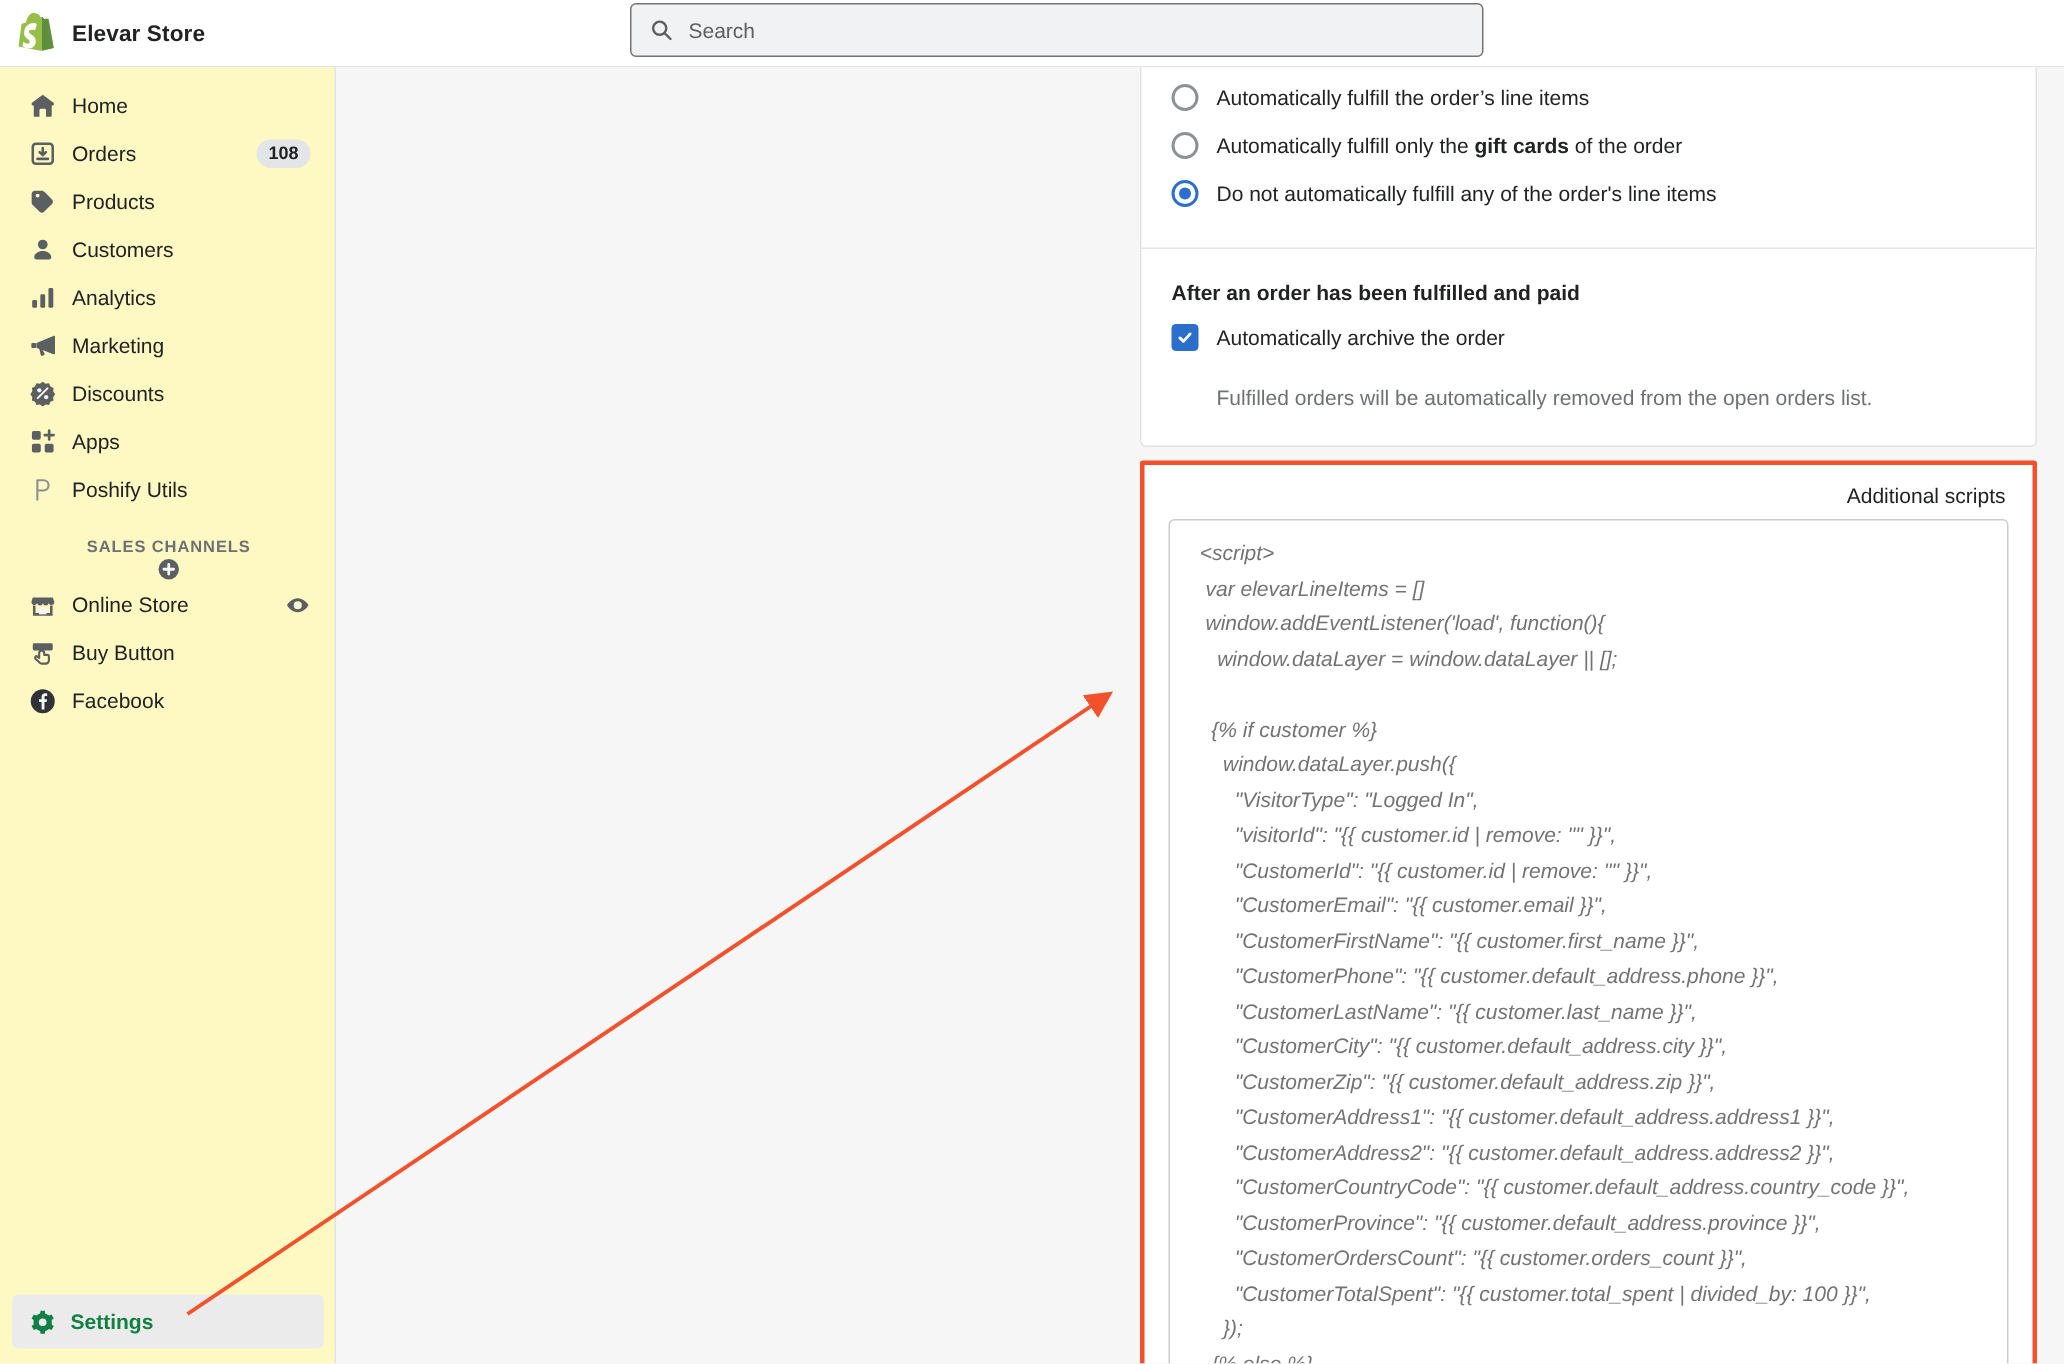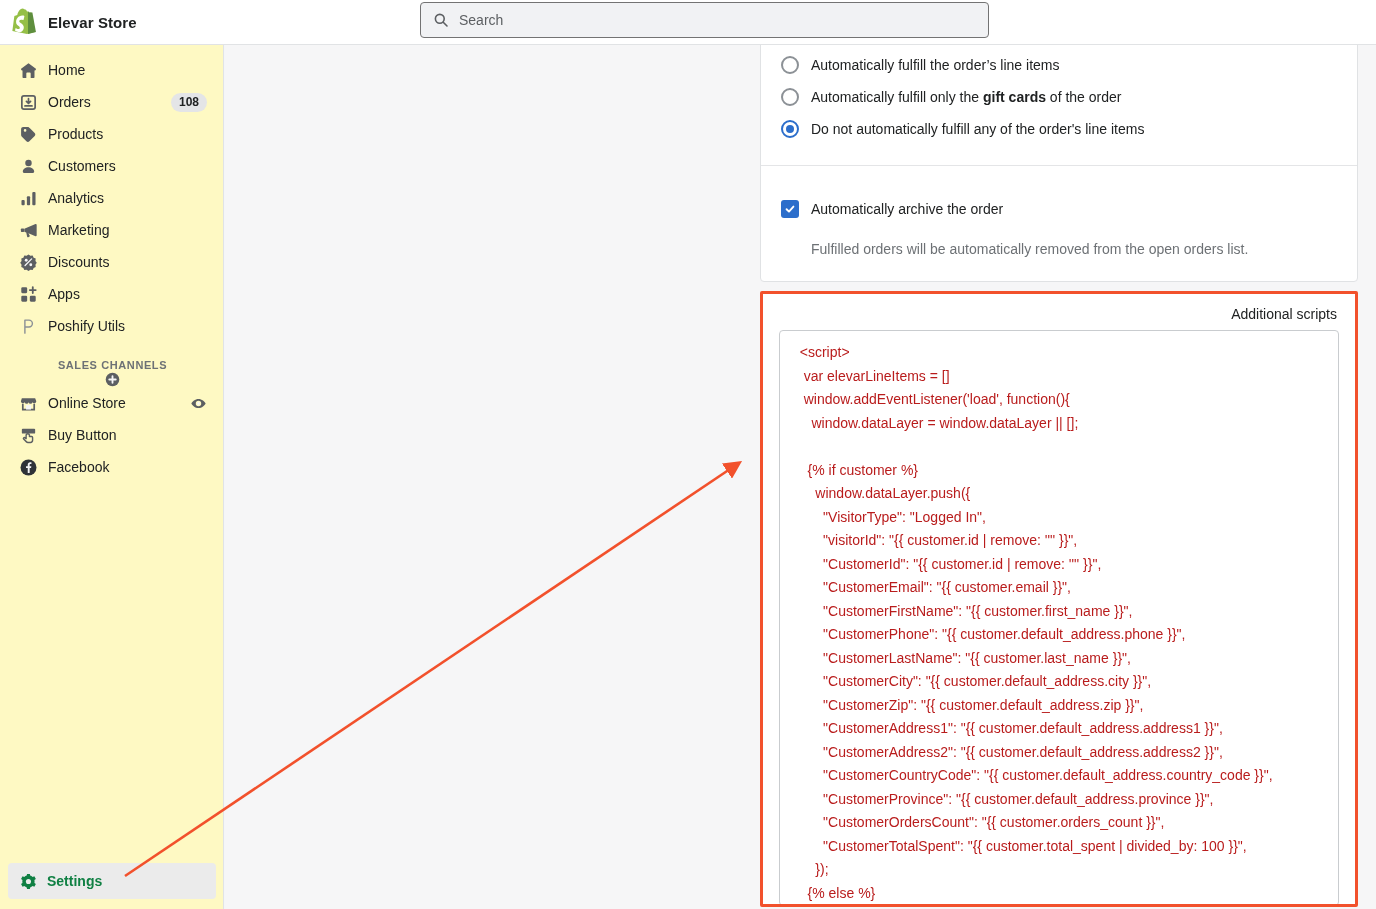"After an order has been" div.sub-head { html: none -> <div>After an order has been fulfilled and paid</div> }
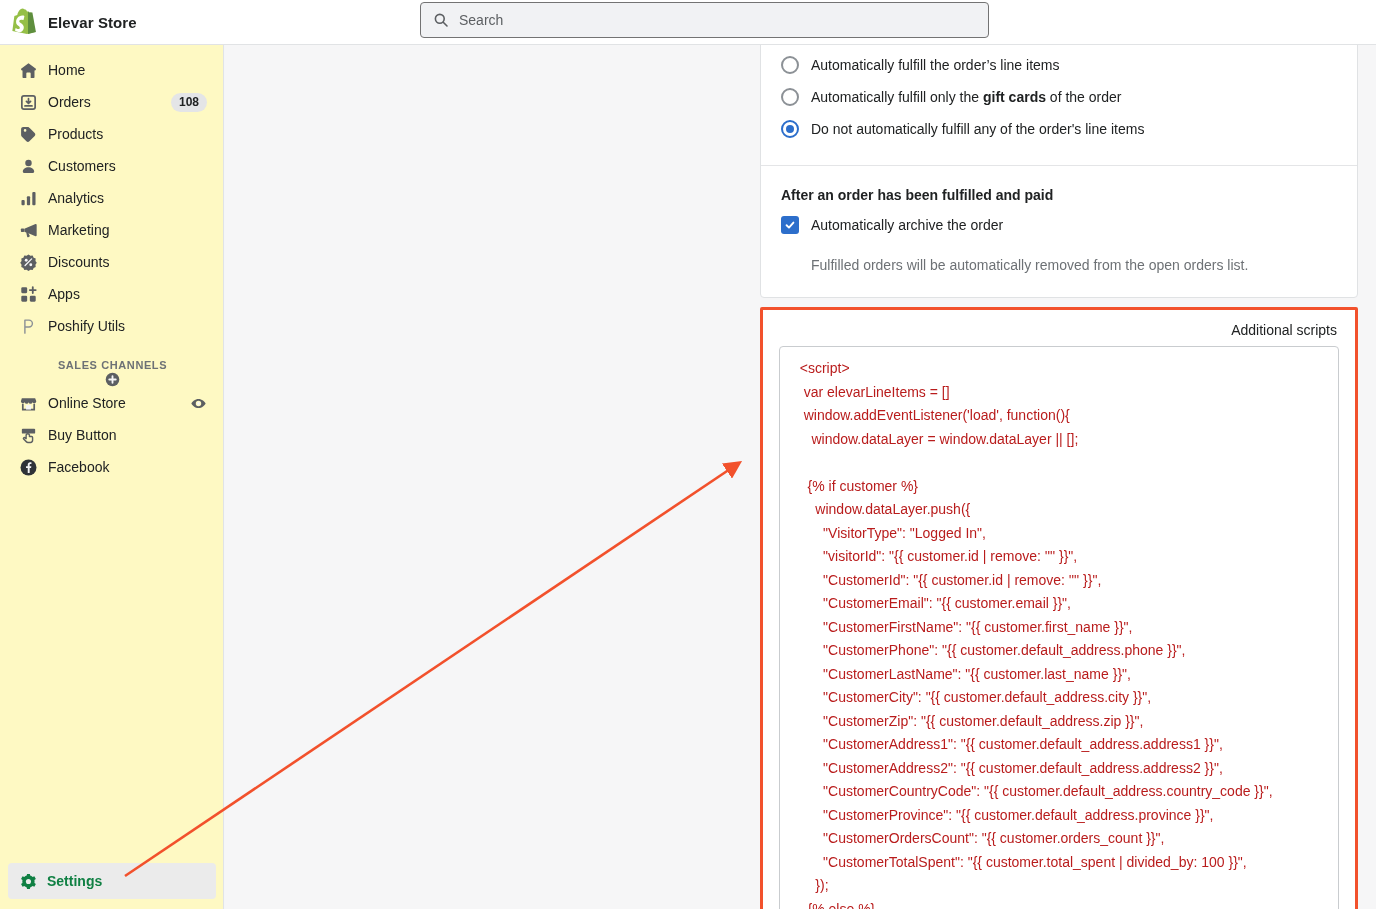"<script>" .code-line { color: #b91c1c -> #737373; font-style: none -> italic }
